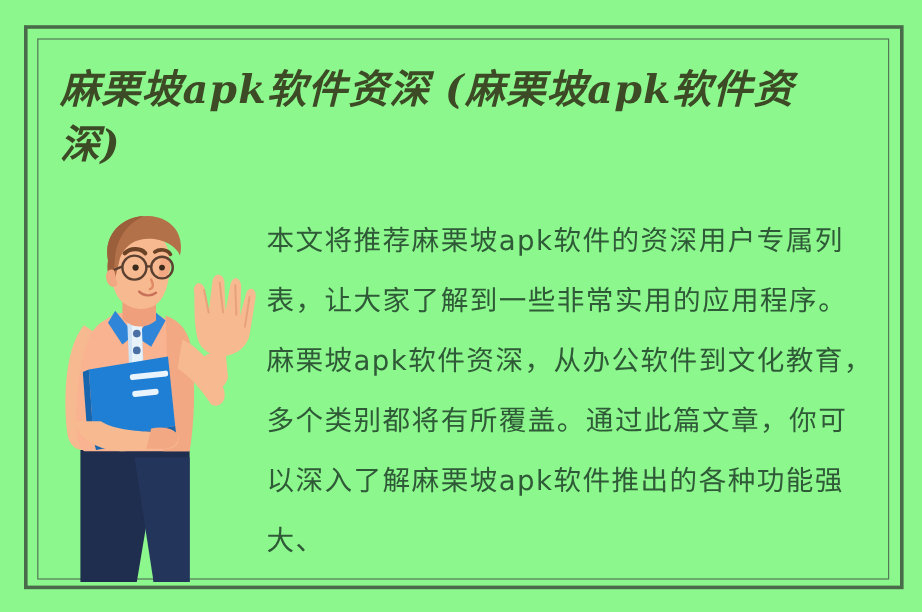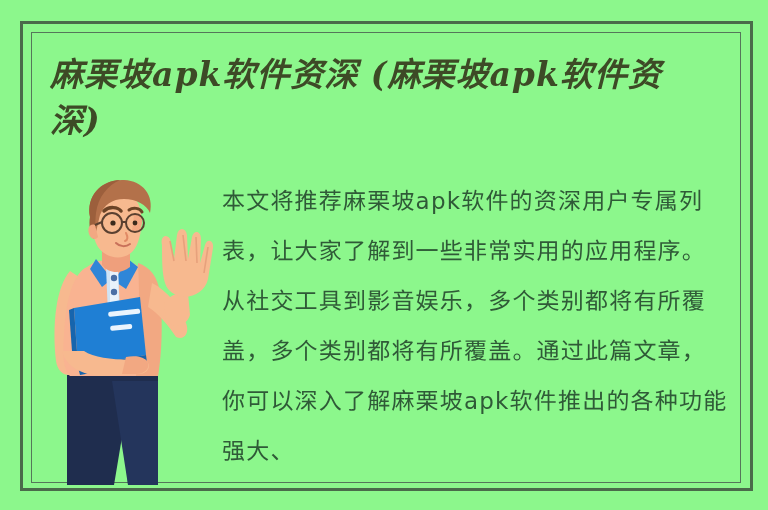"本文将推荐麻栗坡apk软件的资深用户专属列表，让大家了解到一些非常实用的应用程序" div.body-copy { text: 从社交工具到影音娱乐，多个类别都将有所覆盖 -> 麻栗坡apk软件资深，从办公软件到文化教育 }
